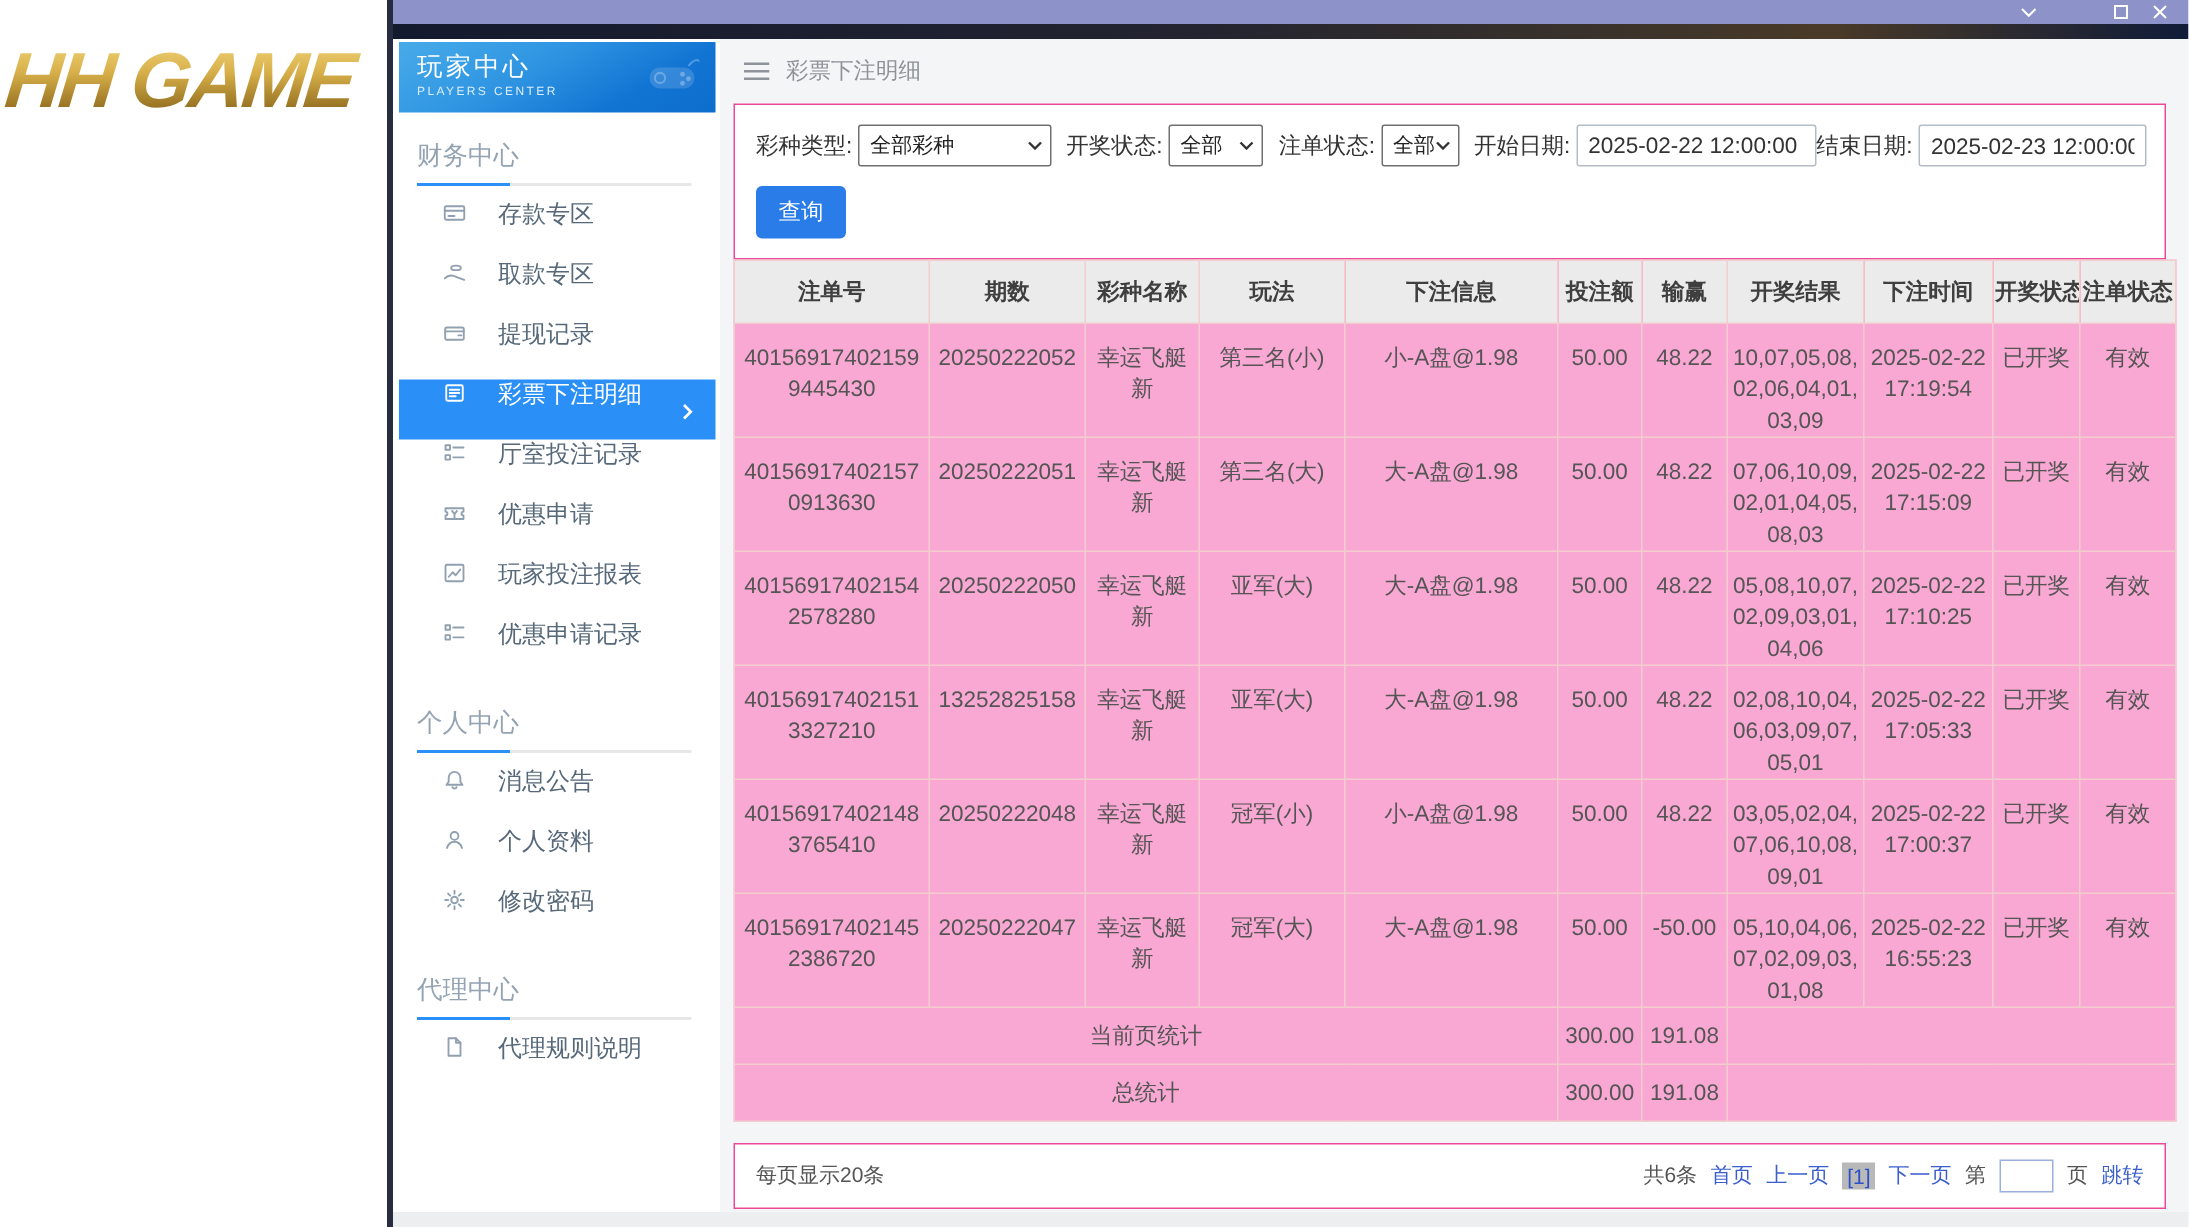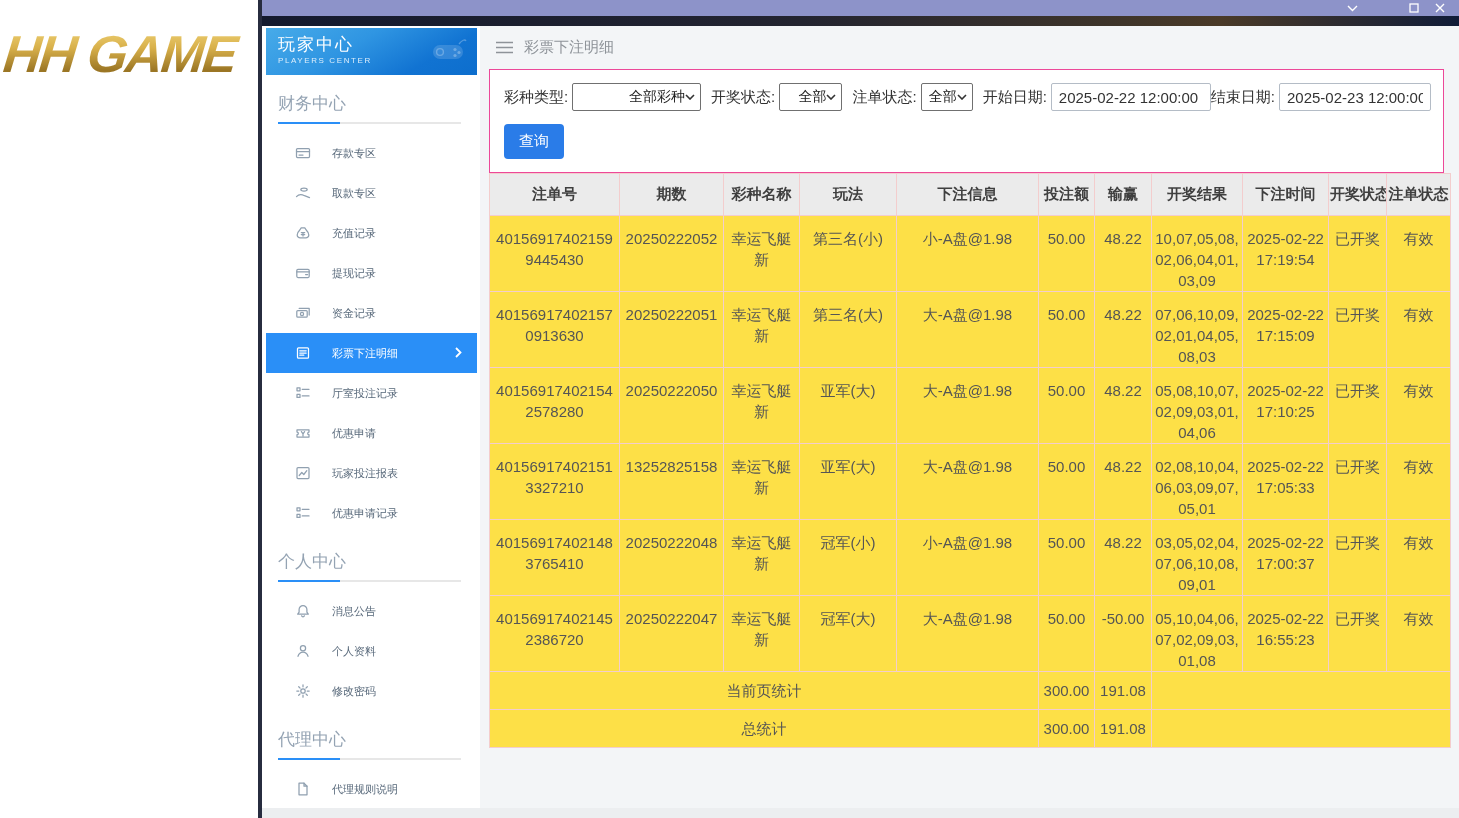"全部彩种" .sel { justify-content: flex-end -> space-between }
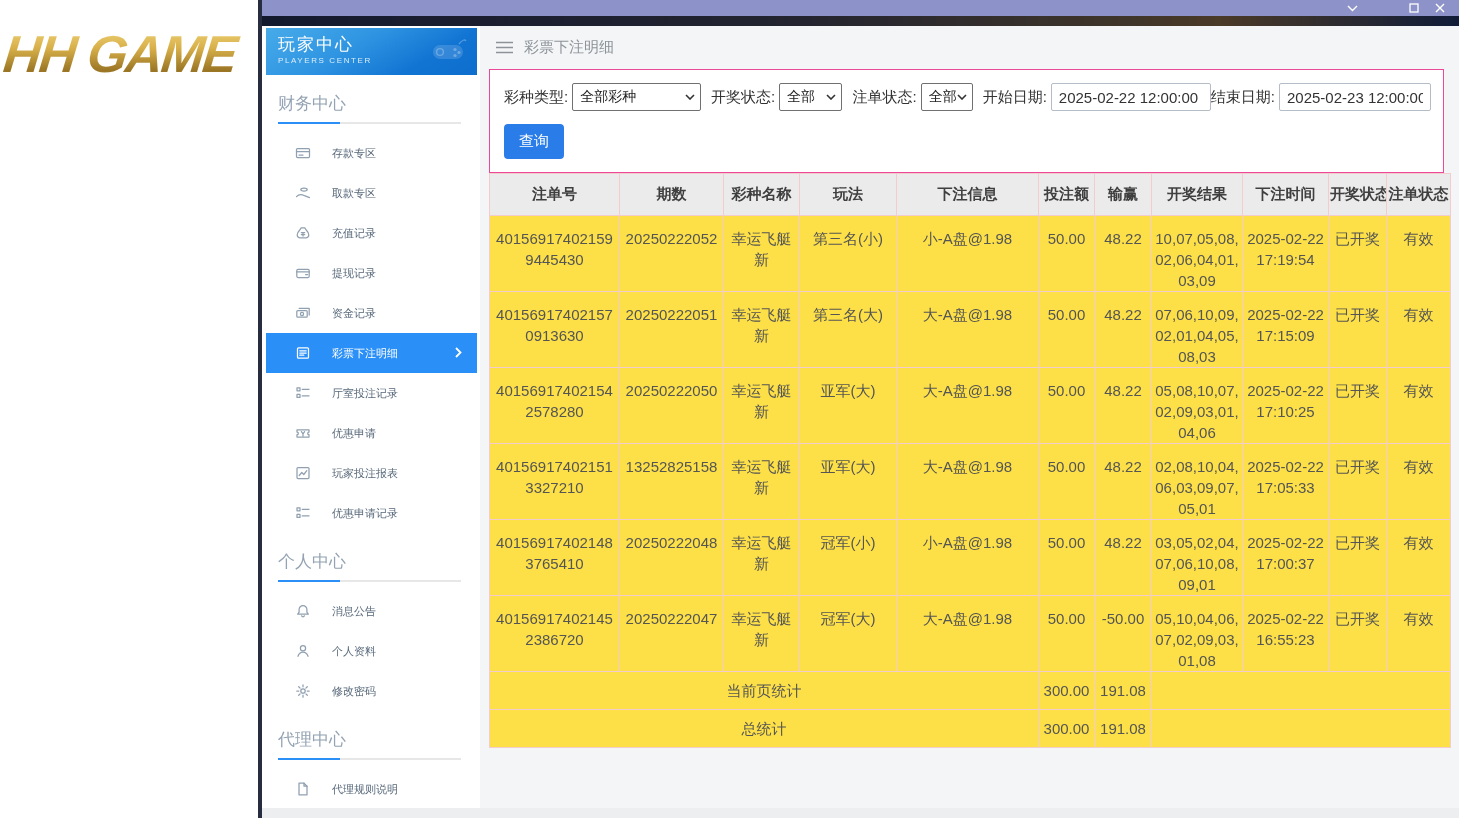"存款专区" .menu-item { align-items: center -> flex-start; font-size: 11px -> 16px }
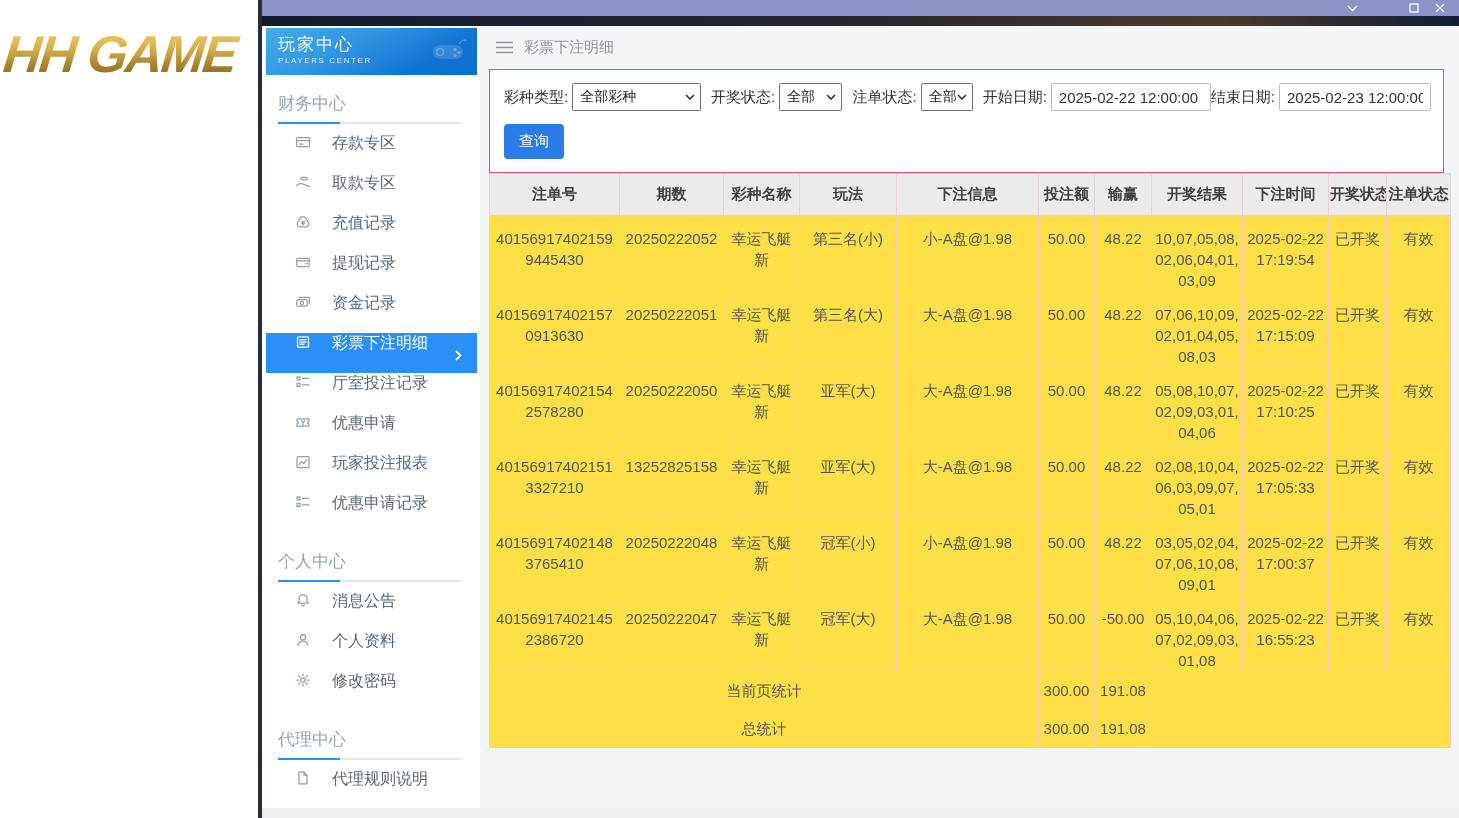"注单号" table { background: #fde047 -> #f9a8d4 }
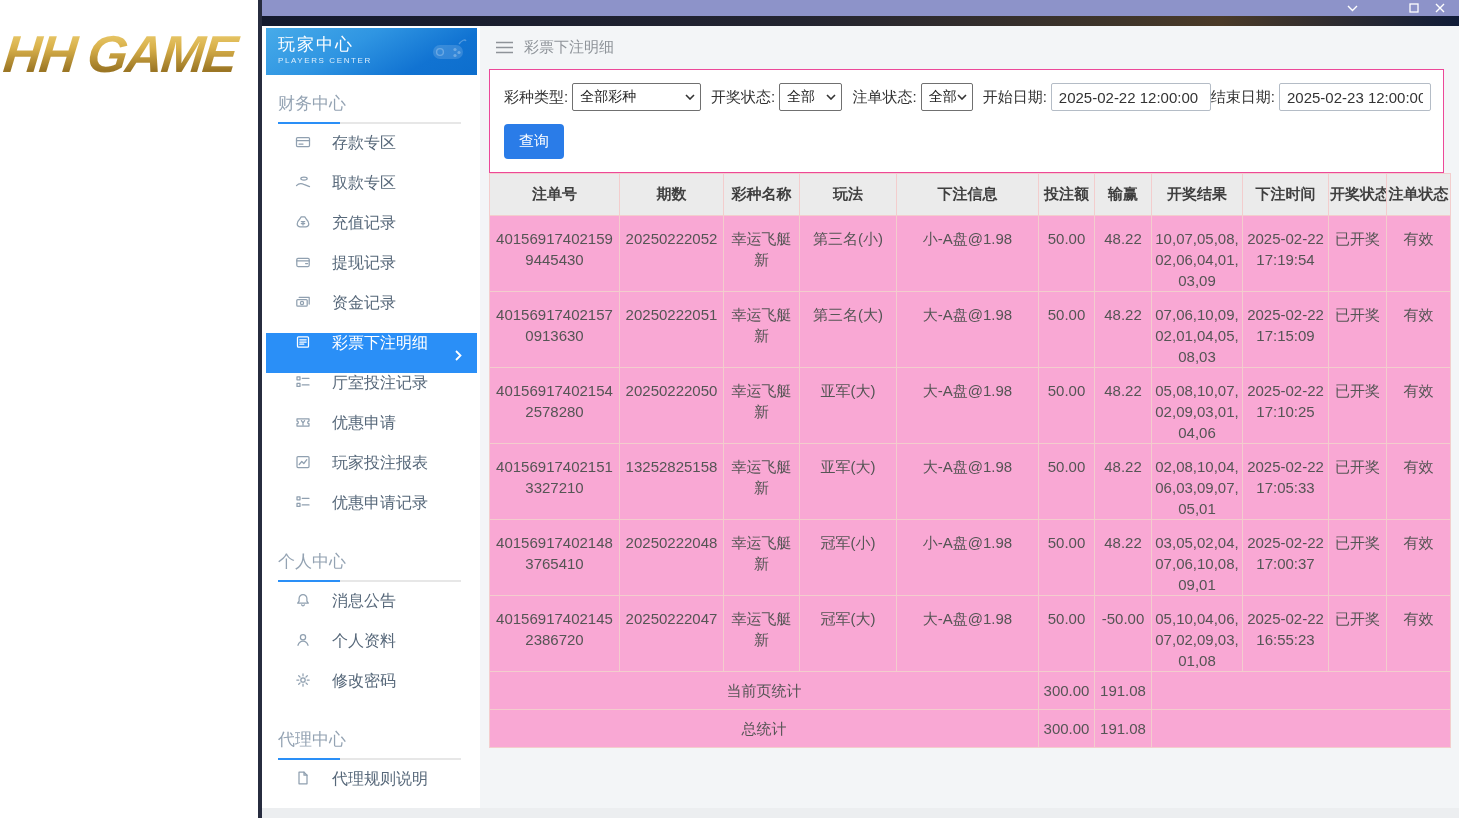"充值记录" div.menu-item { html: <div> <span> <svg> <path></path> <path></path> </svg> </span> <span>充值记录</span> </div> -> none }
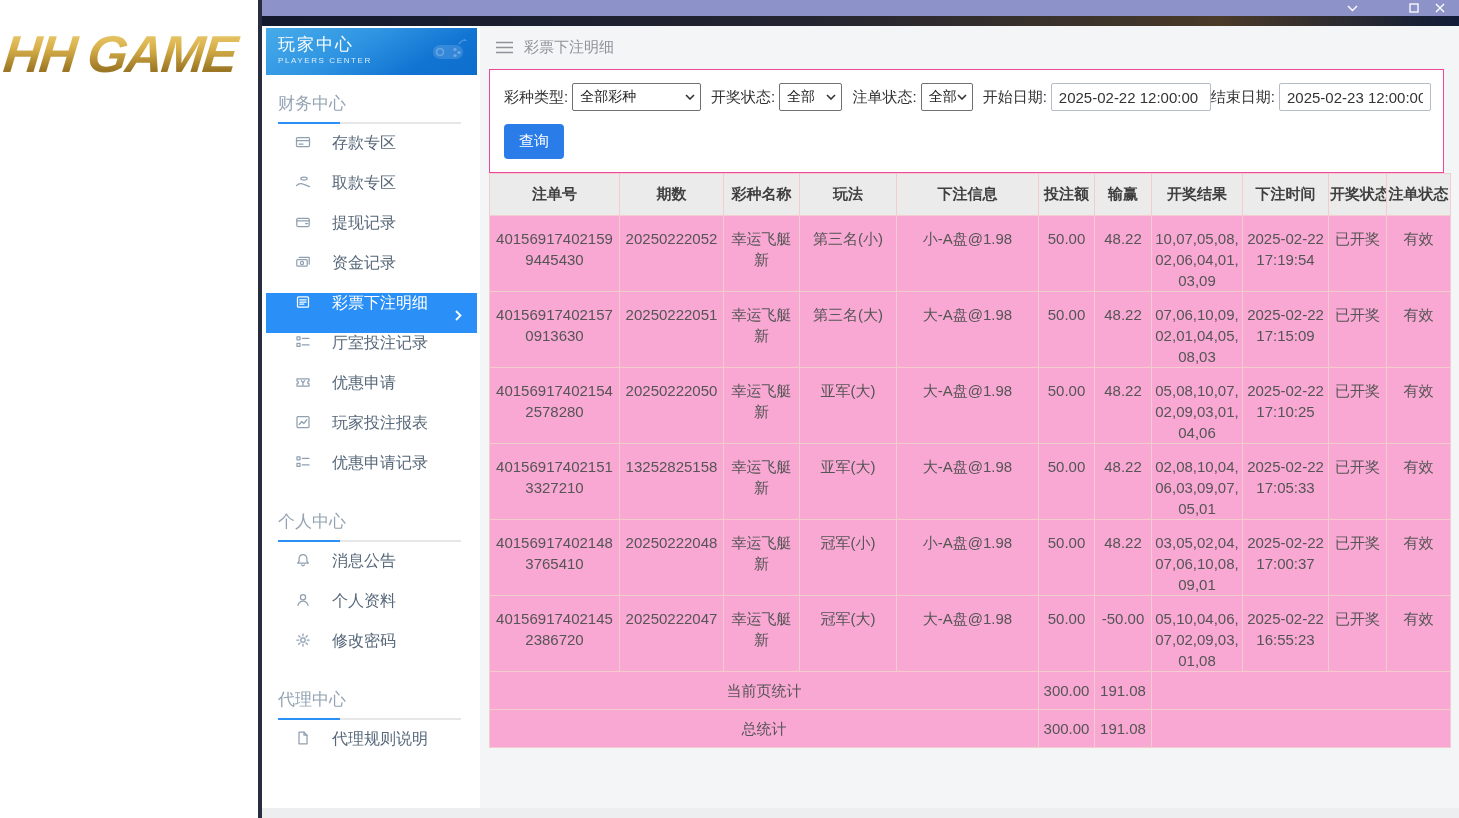"资金记录" div.menu-item { html: <div> <span> <svg> <rect></rect> <circle></circle> <path></path> </svg> </span> <span>资金记录</span> </div> -> none }
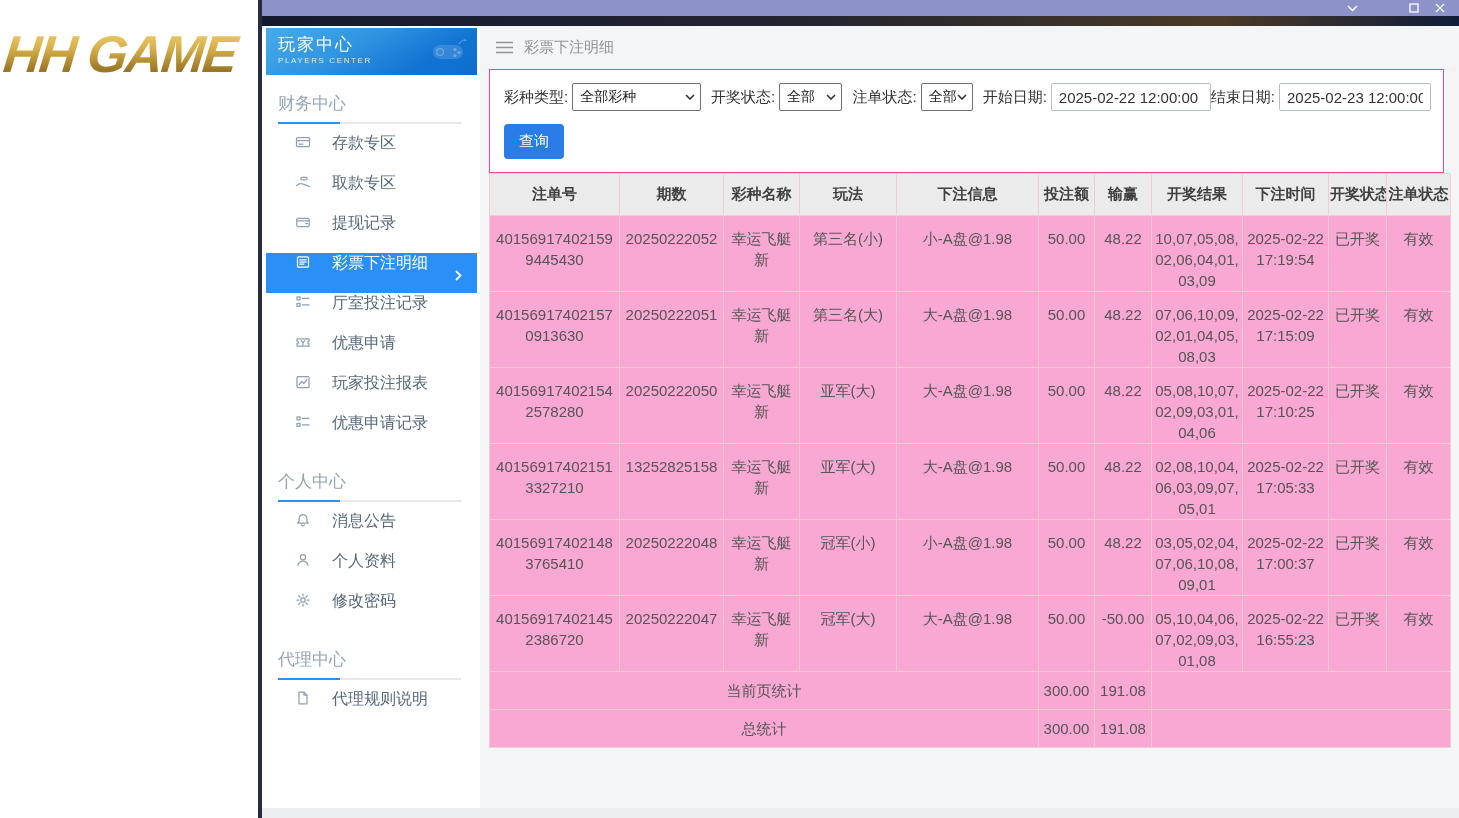"每页显示20条" div.panel { html: none -> <div> <span>每页显示20条</span> <span> <span>共6条</span> <span>首页</span> <span>上一页</span> <span>[1]</span> <span>下一页</span> <span>第</span> <input> <span>页</span> <span>跳转</span> </span> </div> }
